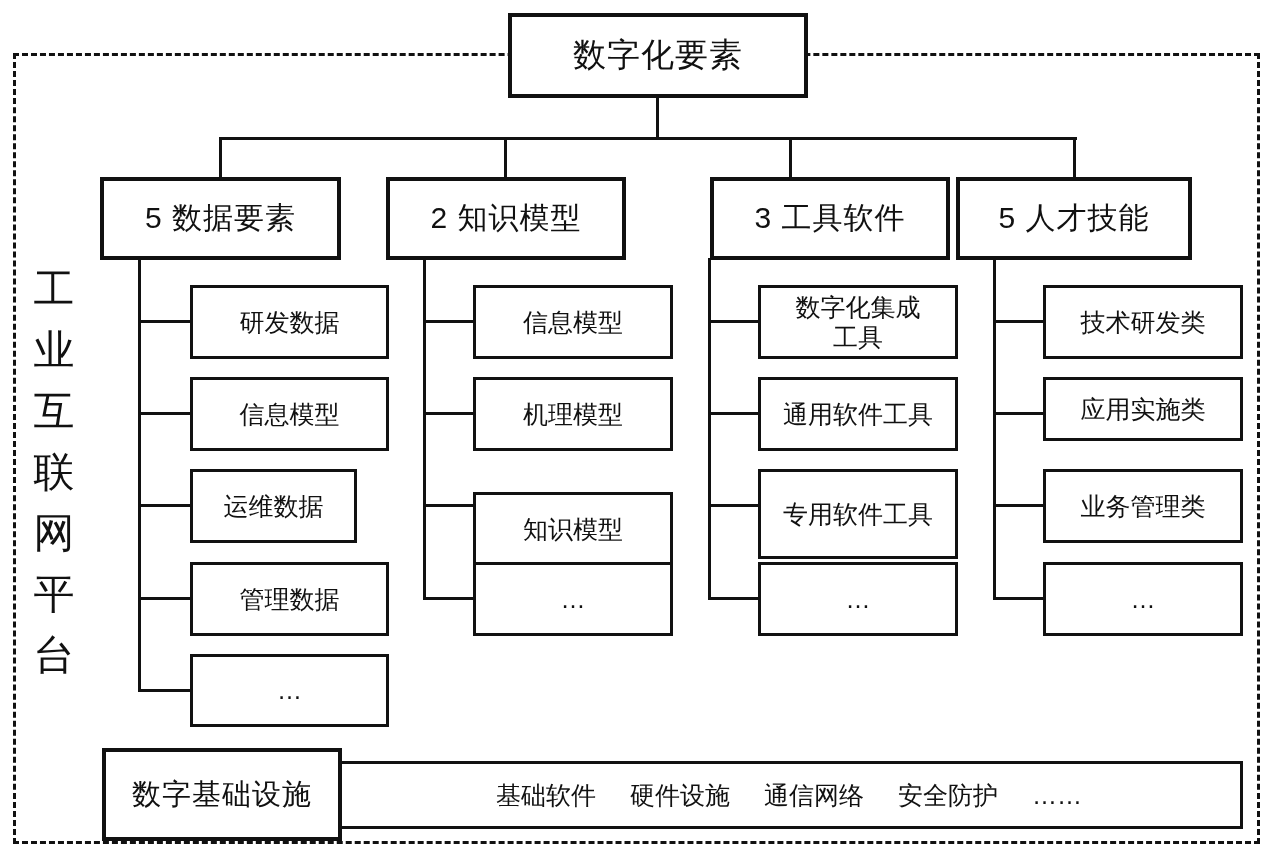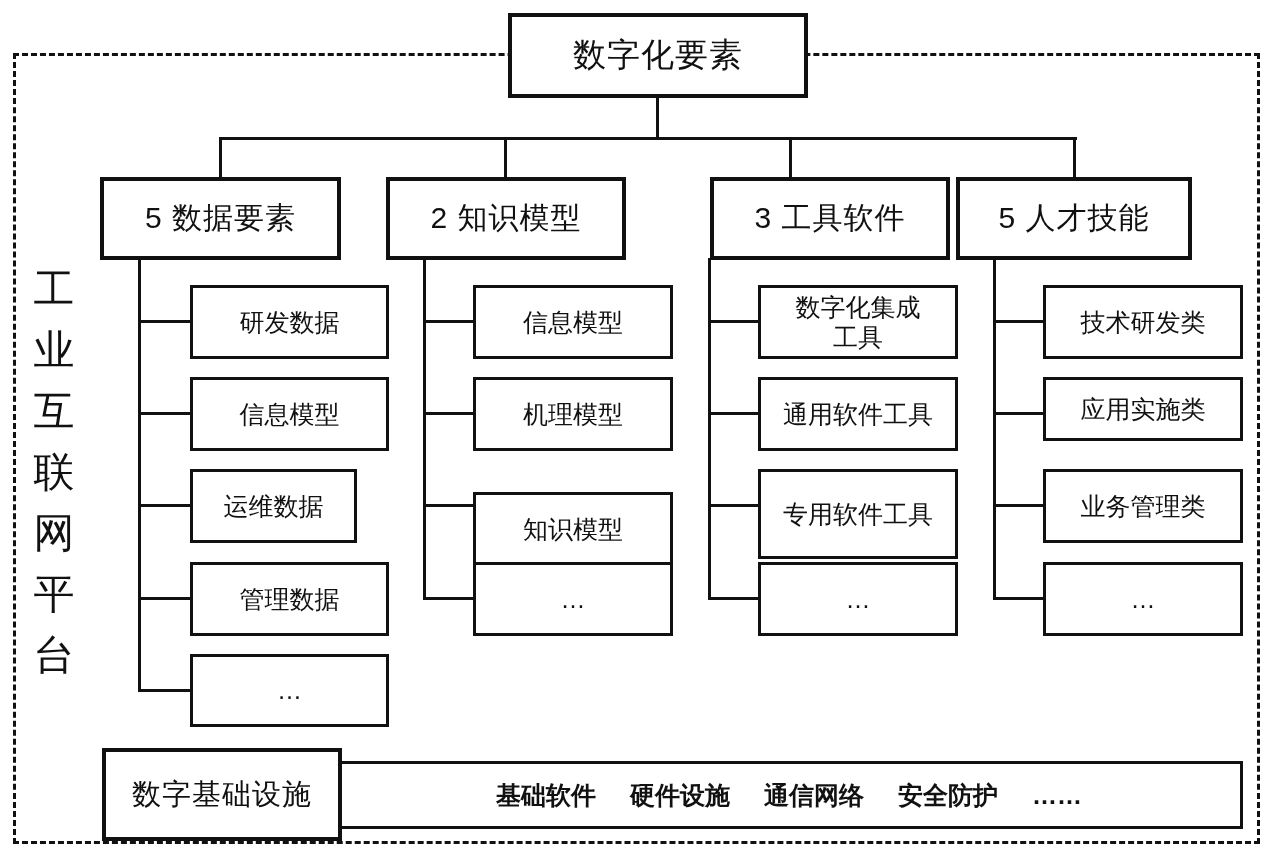"基础软件" .wide-box { font-weight: bold -> none }
